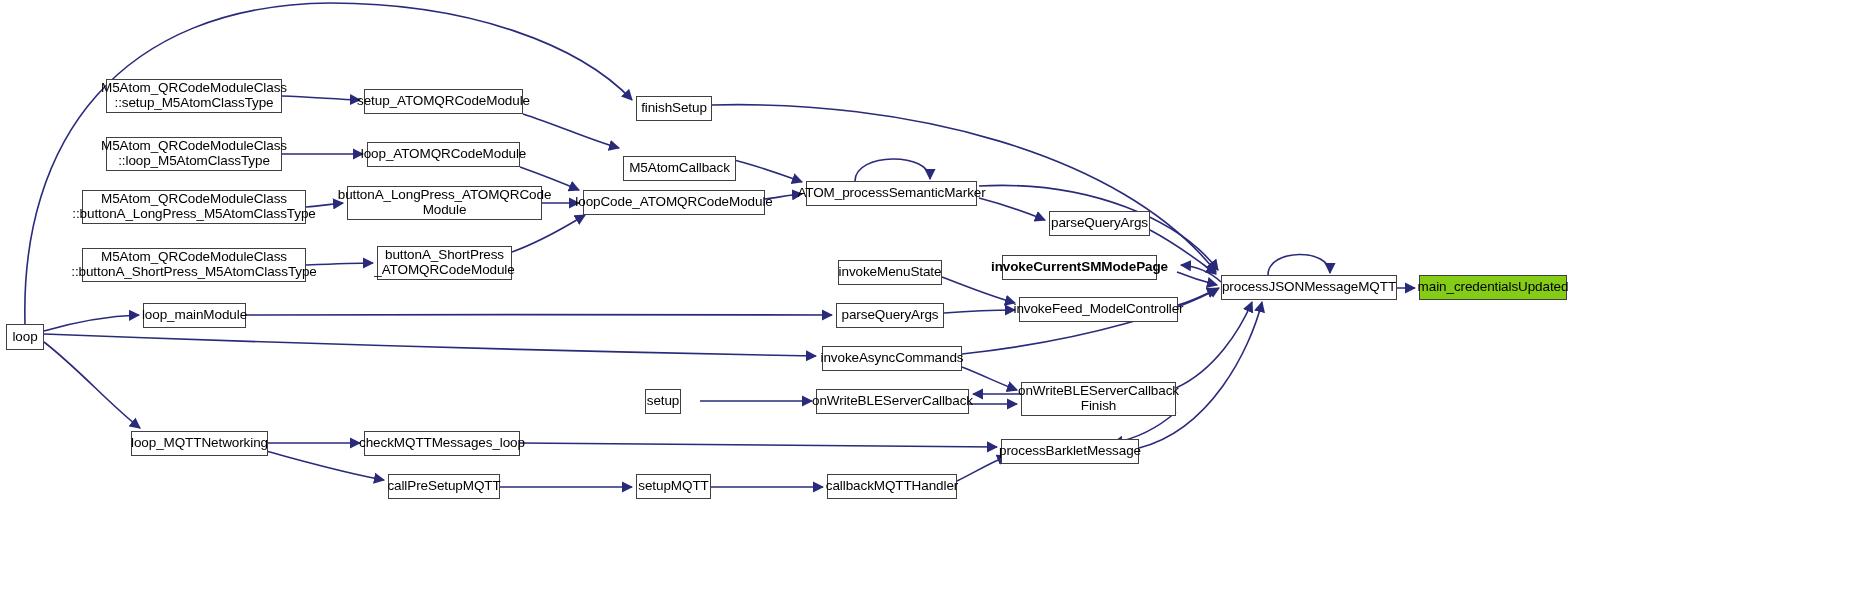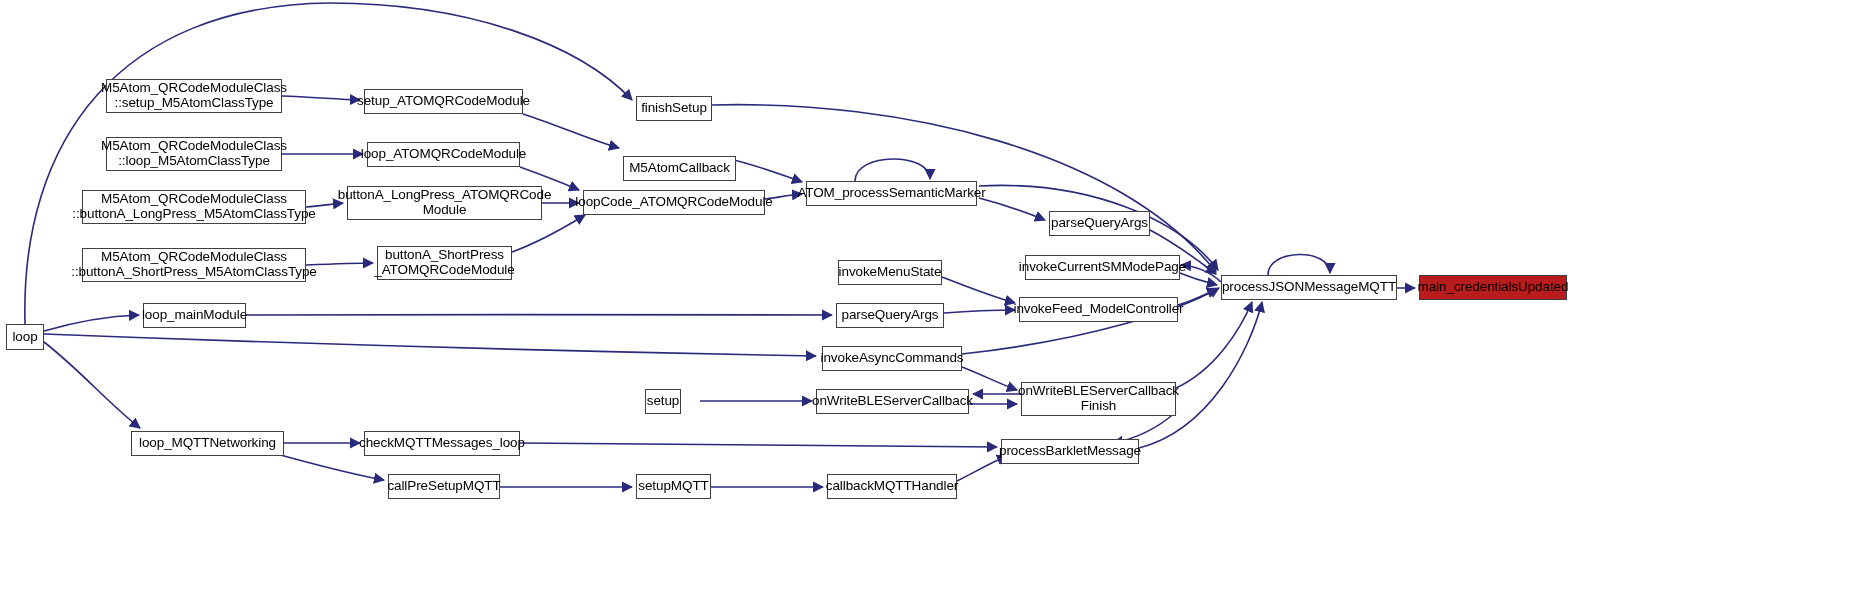"invokeCurrentSMModePage" div.node { font-weight: none -> bold; left: 1025px -> 1002px }
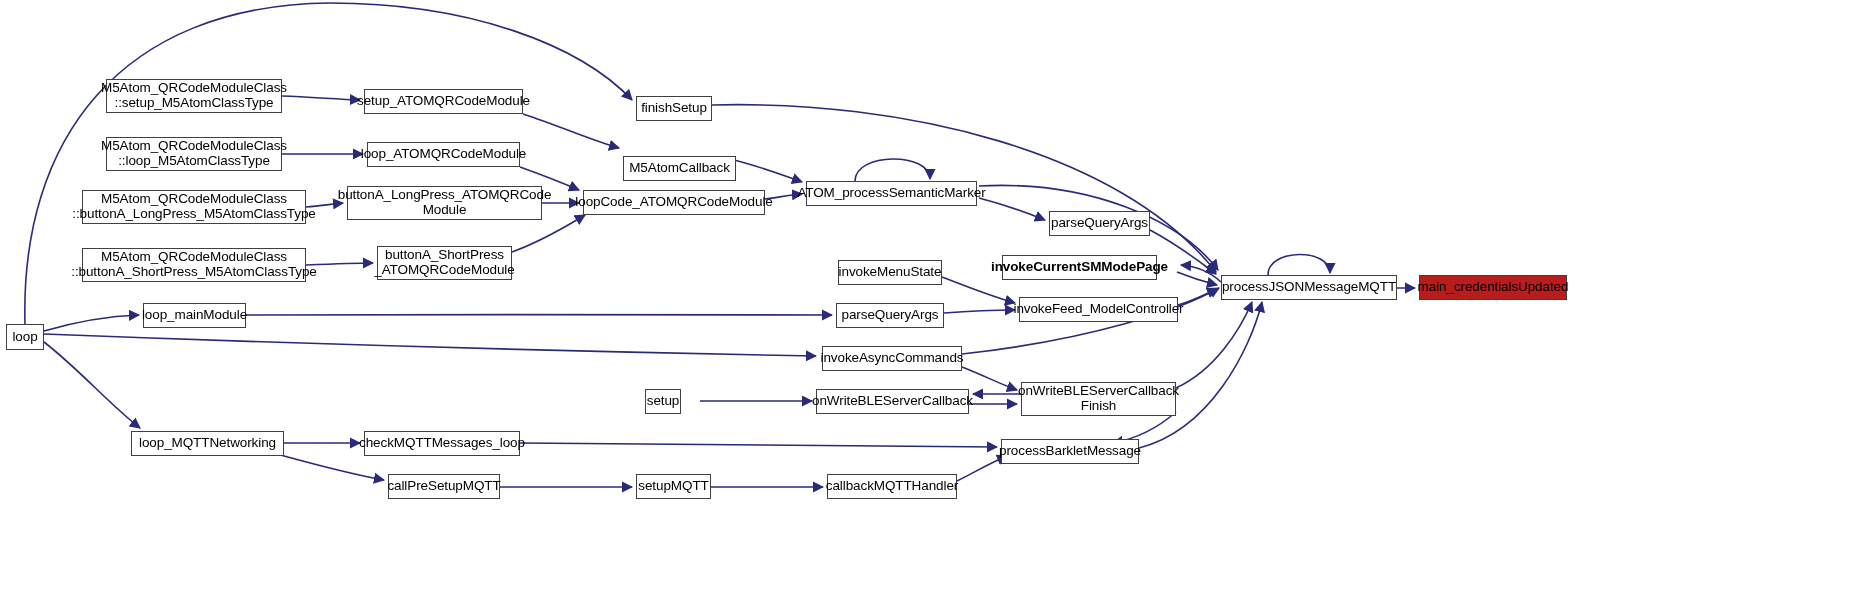"main_credentialsUpdated" .node.highlight { background: #b91c1c -> #84cc16 }
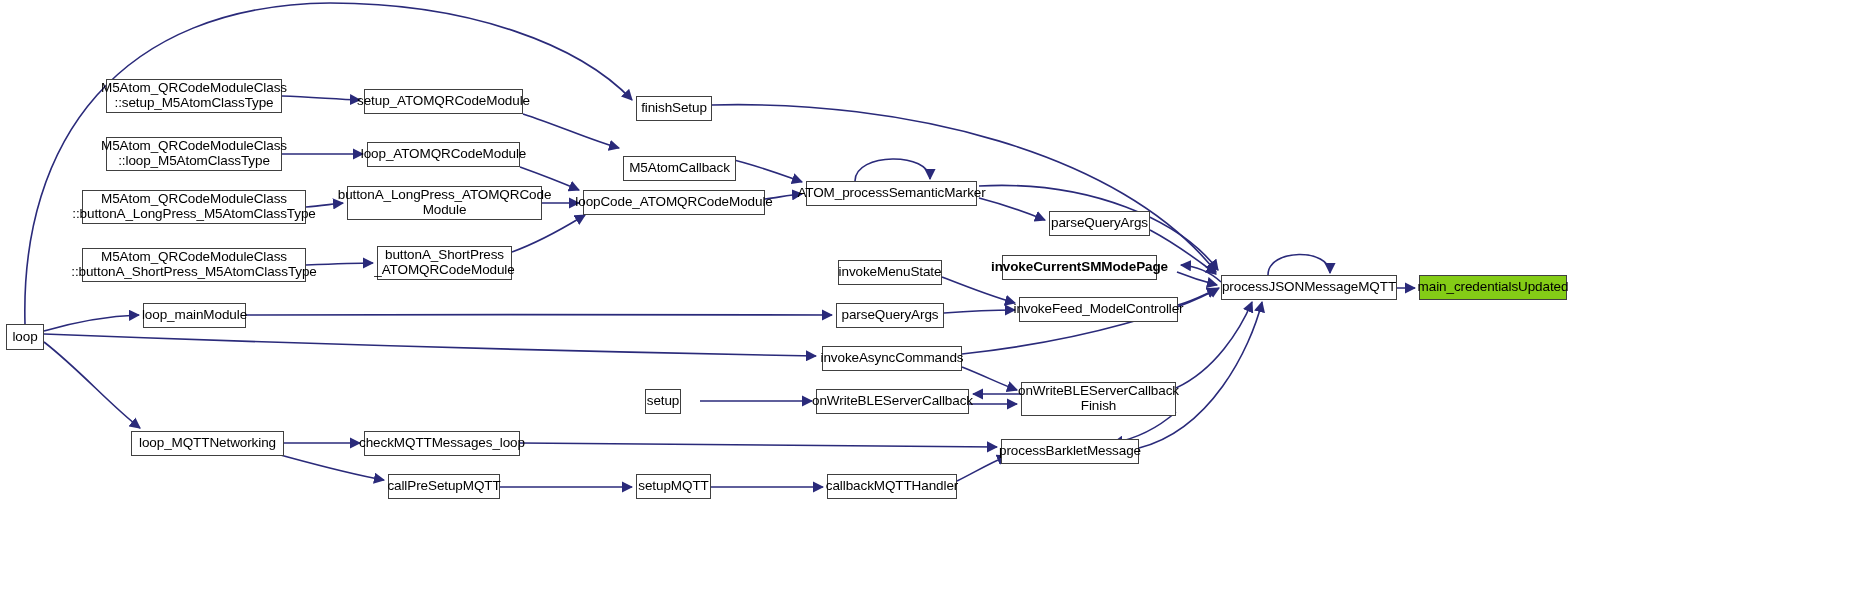"loop_MQTTNetworking" div.node { width: 153px -> 137px }
